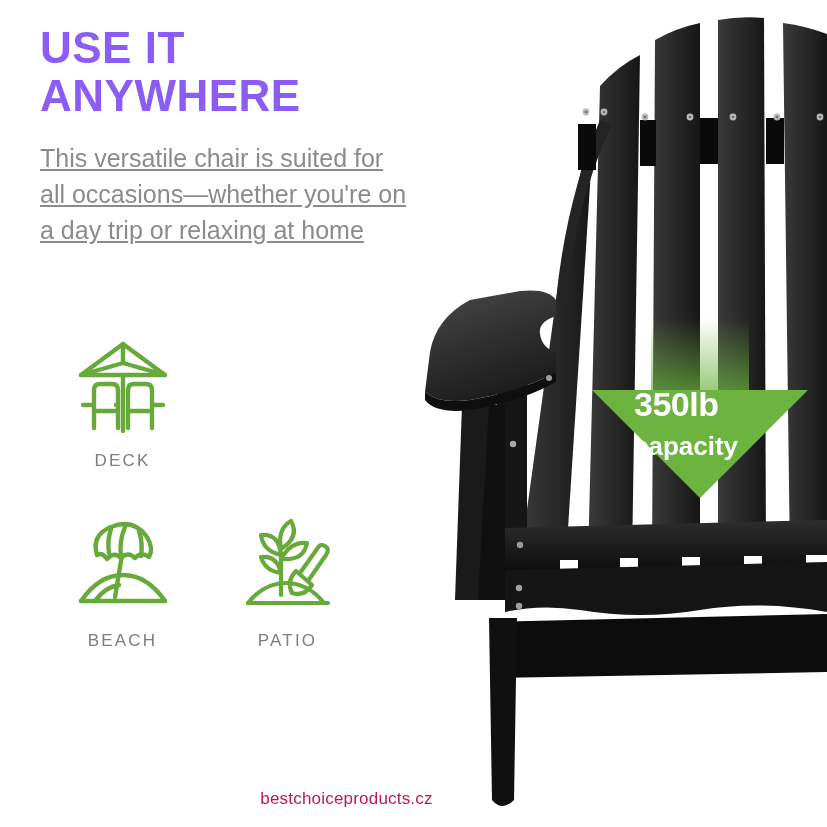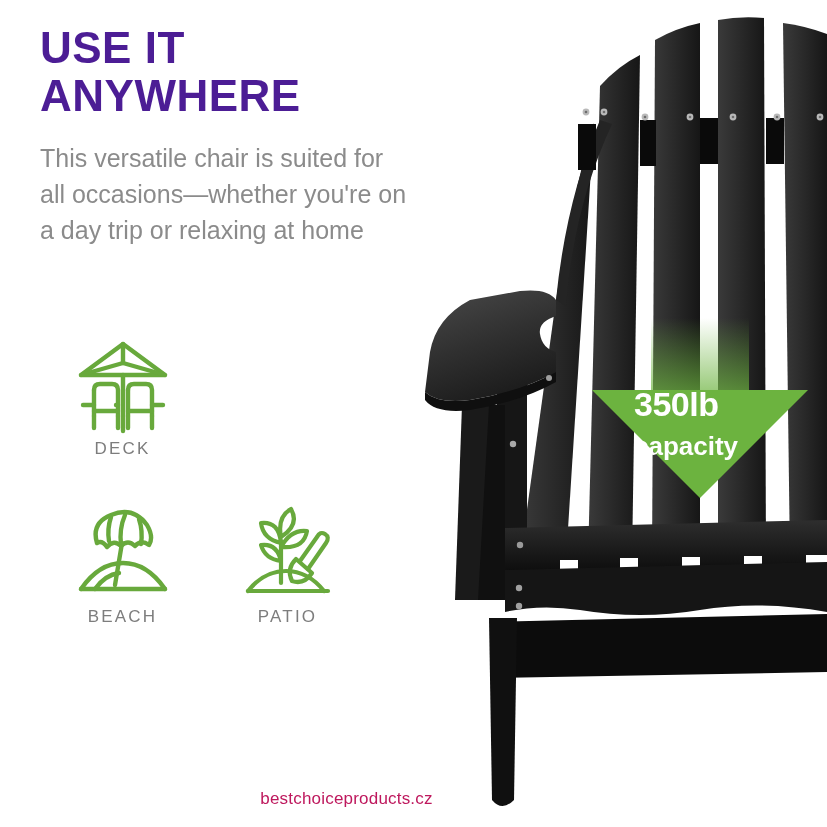"USE IT" .headline { color: #4c1d95 -> #8b5cf6 }
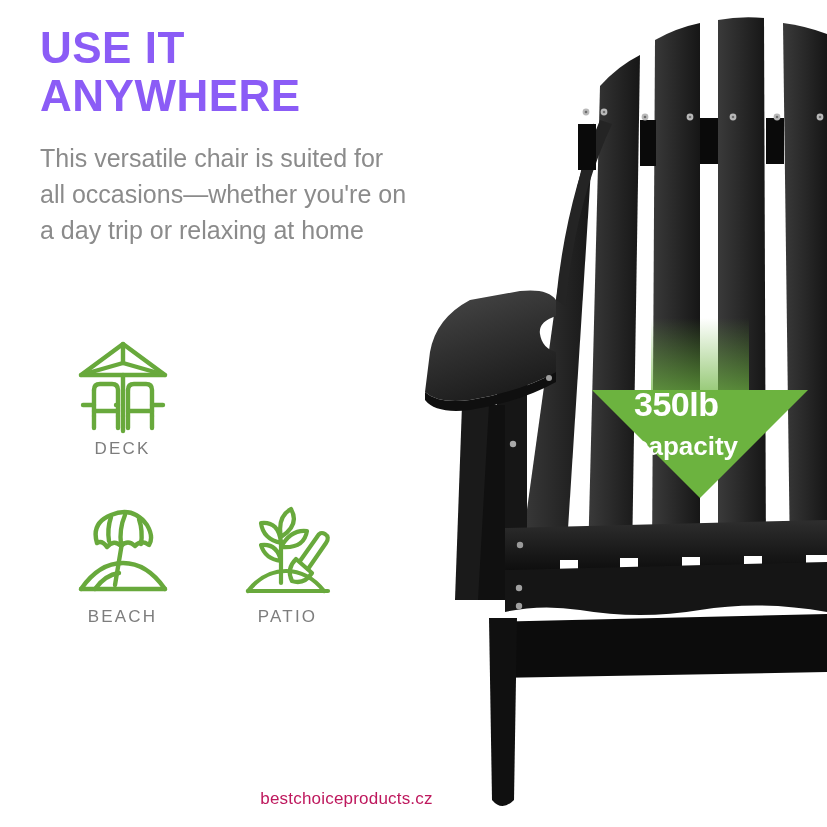"This versatile chair is suited" .subcopy { text-decoration: none -> underline }
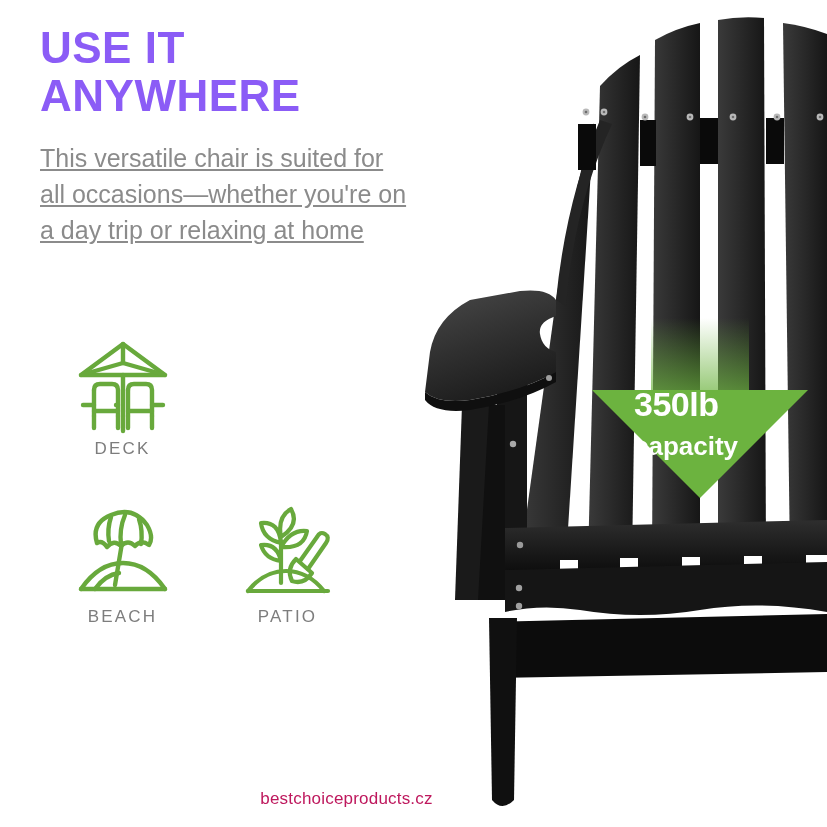"DECK" .icon-label { margin-top: none -> 12px }
